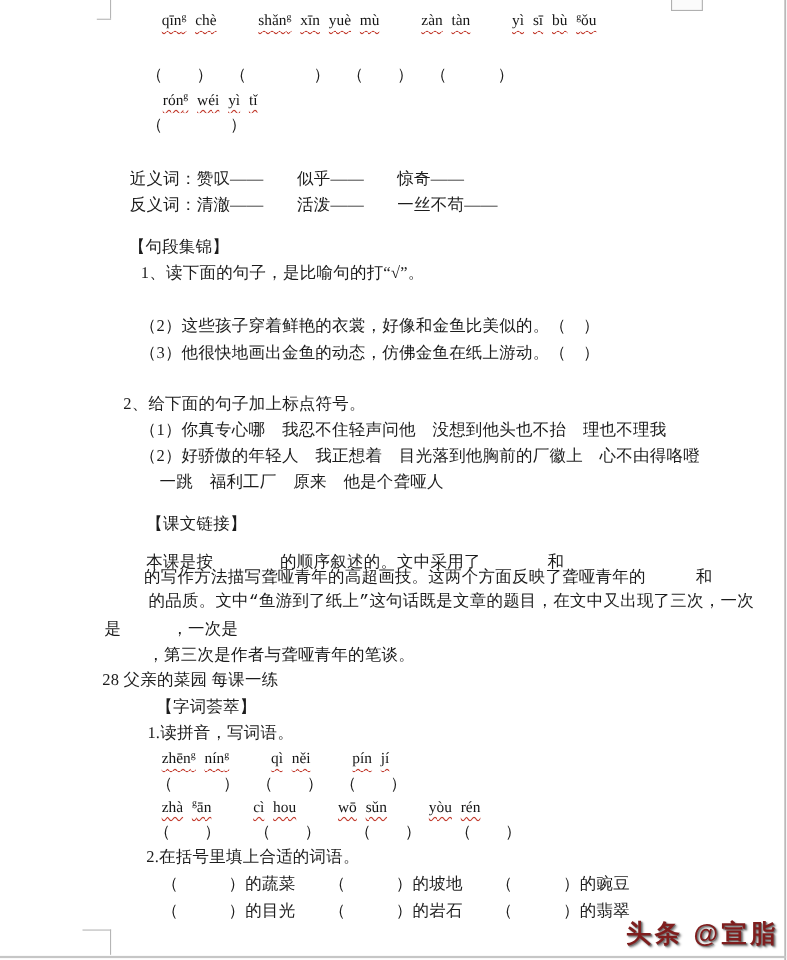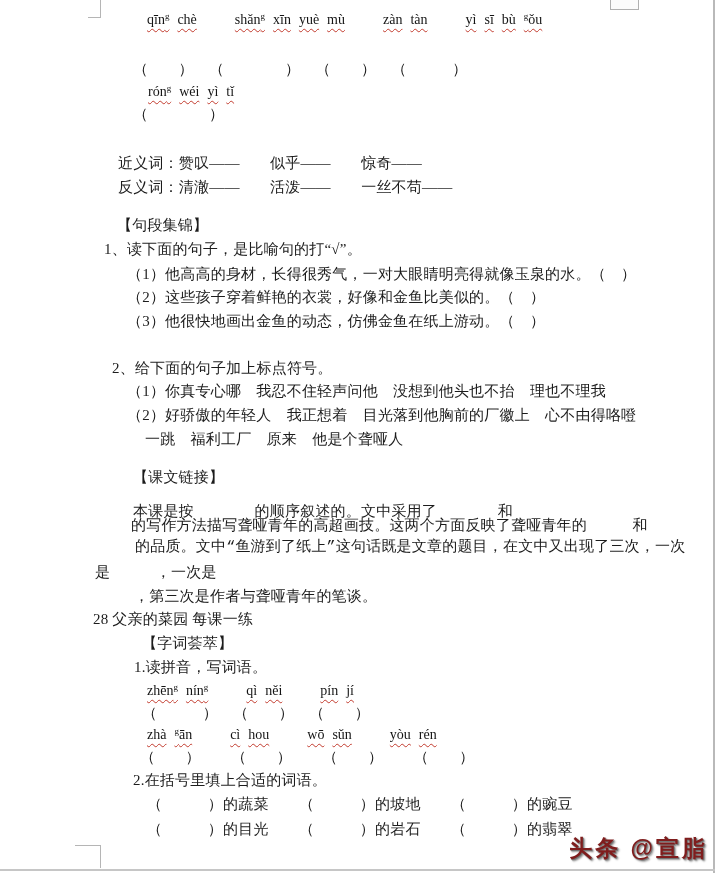"1、读下面的句子，是比喻句的打“√”。" div.ln { left: 104px -> 128px }
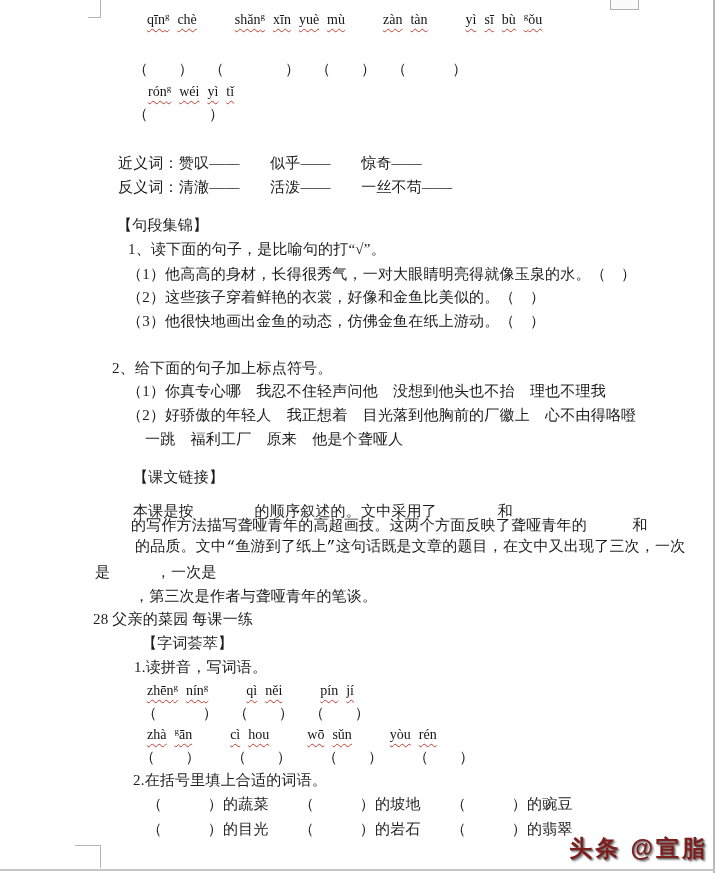"（1）他高高的身材，长得很秀气，一对大眼睛明亮得就像玉泉的水。（ ）" div.ln { html: <div>（1）他高高的身材，长得很秀气，一对大眼睛明亮得就像玉泉的水。（ ）</div> -> none }
